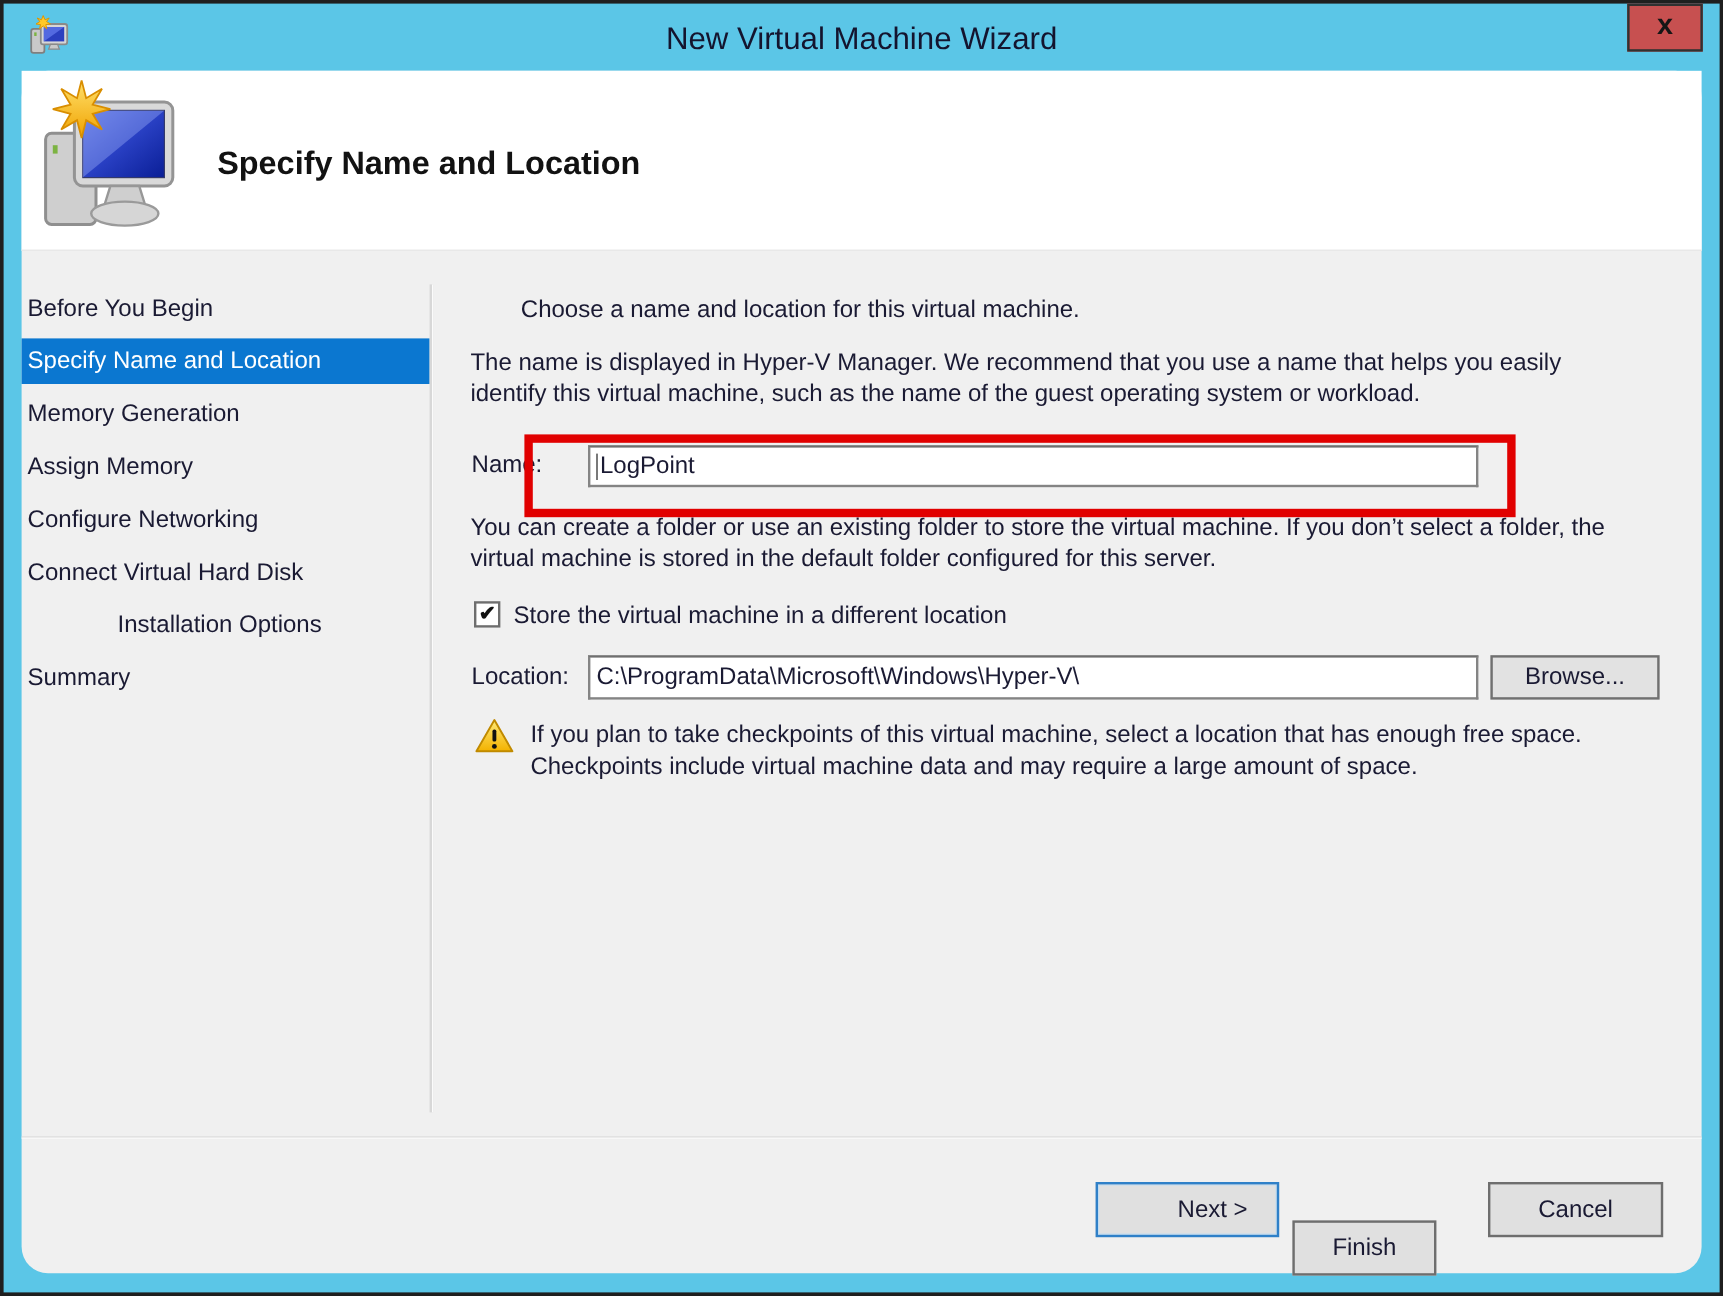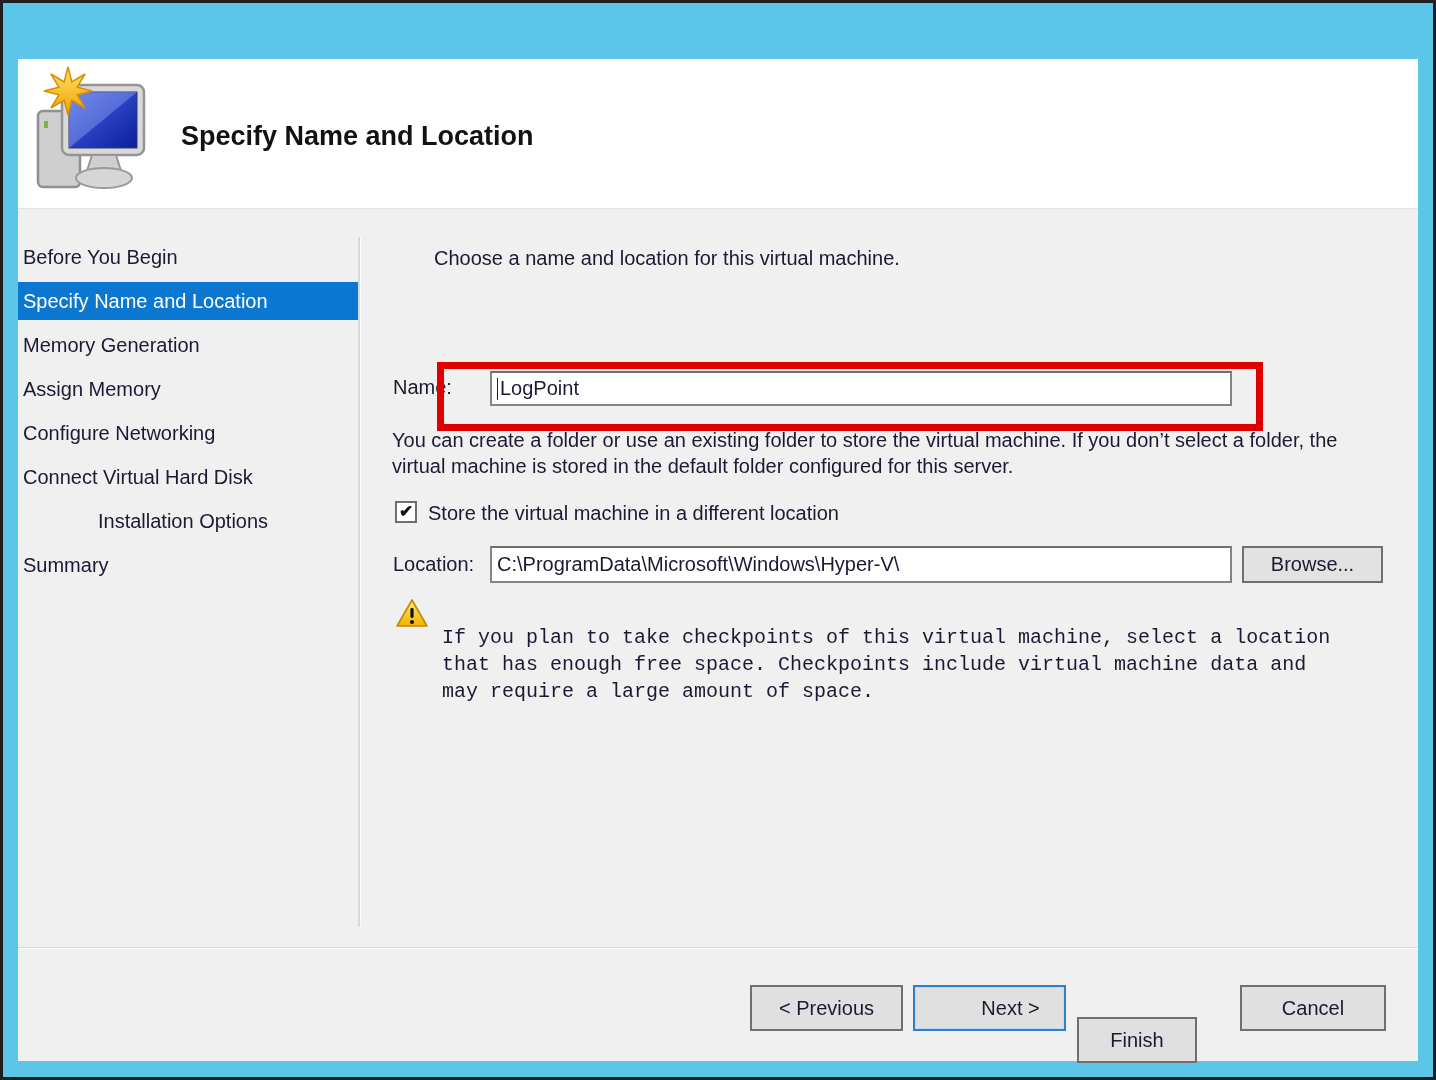"New Virtual Machine Wizard" div.titlebar { html: none -> <div> <svg> <rect></rect> <rect></rect> <rect></rect> <rect></rect> <path></path> <path></path> <polygon></polygon> </svg> <div>New Virtual Machine Wizard</div> <button> <span>x</span> </button> </div> }
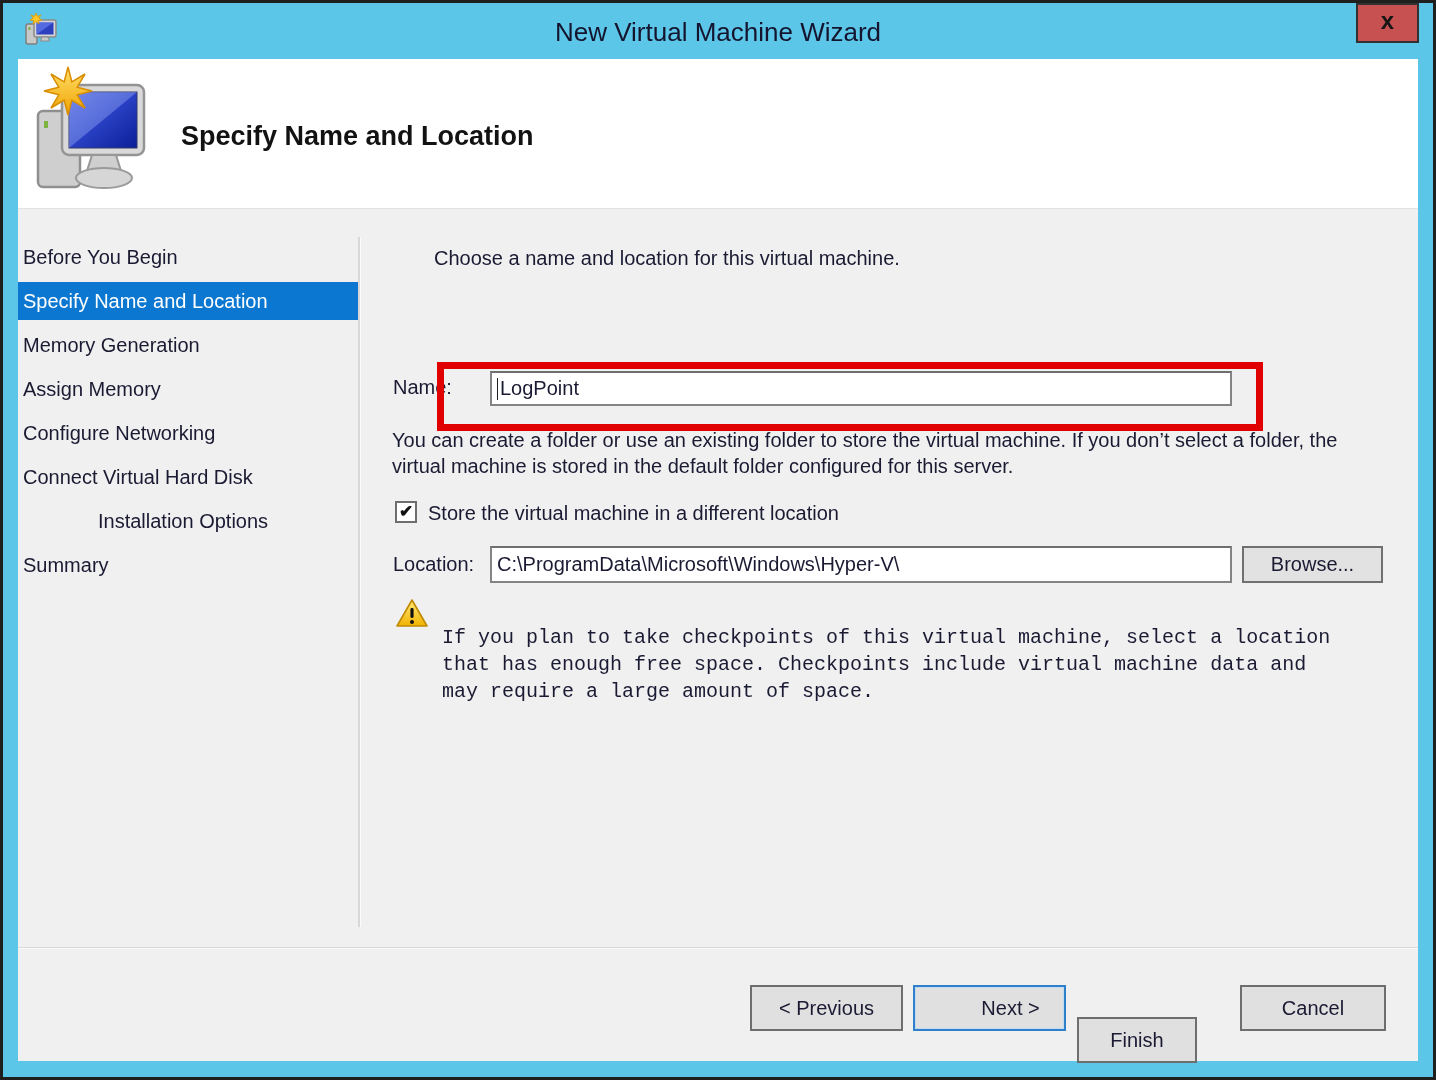"Specify Name and Location" .inner { border-radius: none -> 22px }
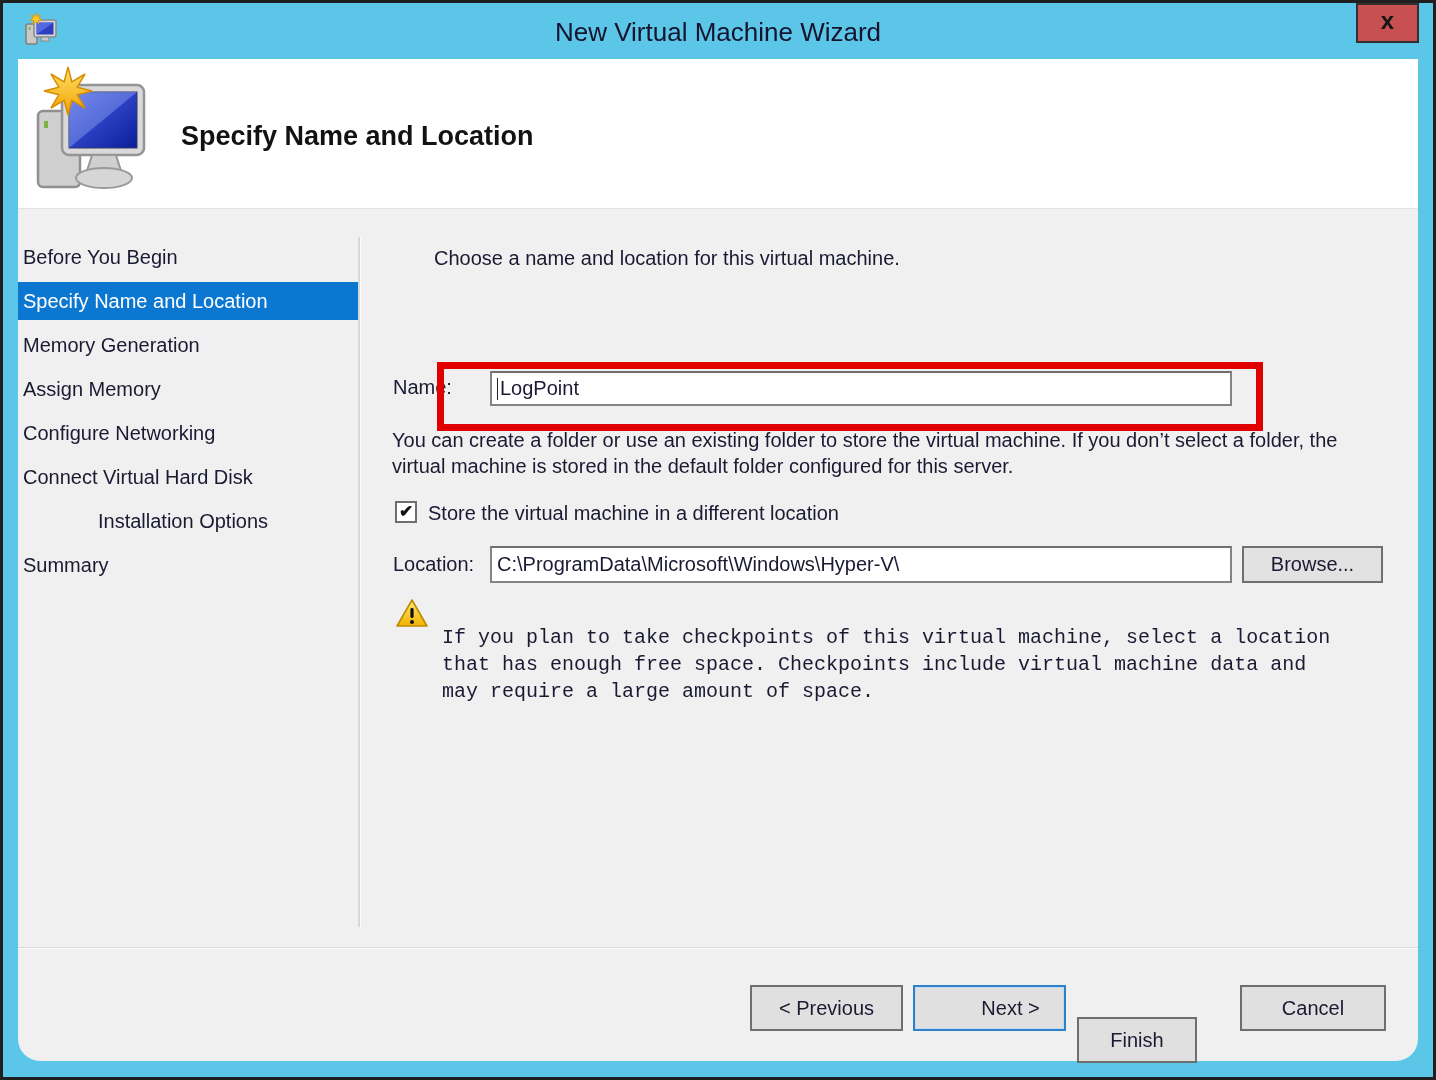"The name is displayed in" p.ctext { html: none -> <p>The name is displayed in Hyper-V Manager. We recommend that you use a name that helps you easily identify this virtual machine, such as the name of the guest operating system or workload.</p> }
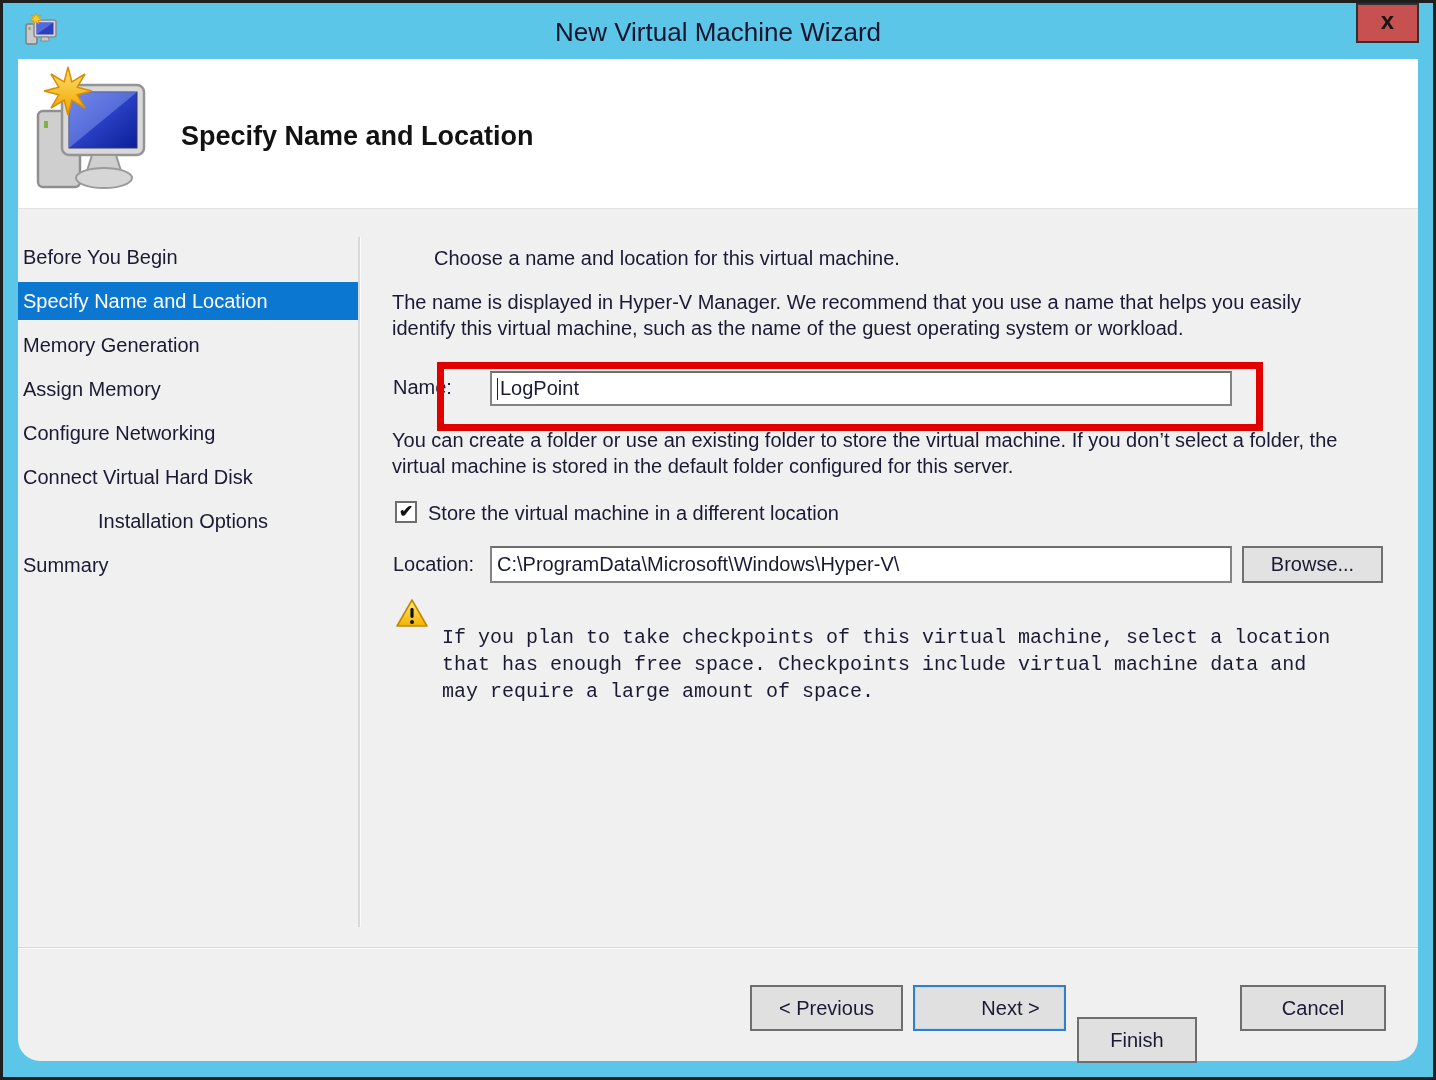"If you plan to take" .warn-text { font-family: Liberation Mono, monospace -> none; top: 565px -> 540px }
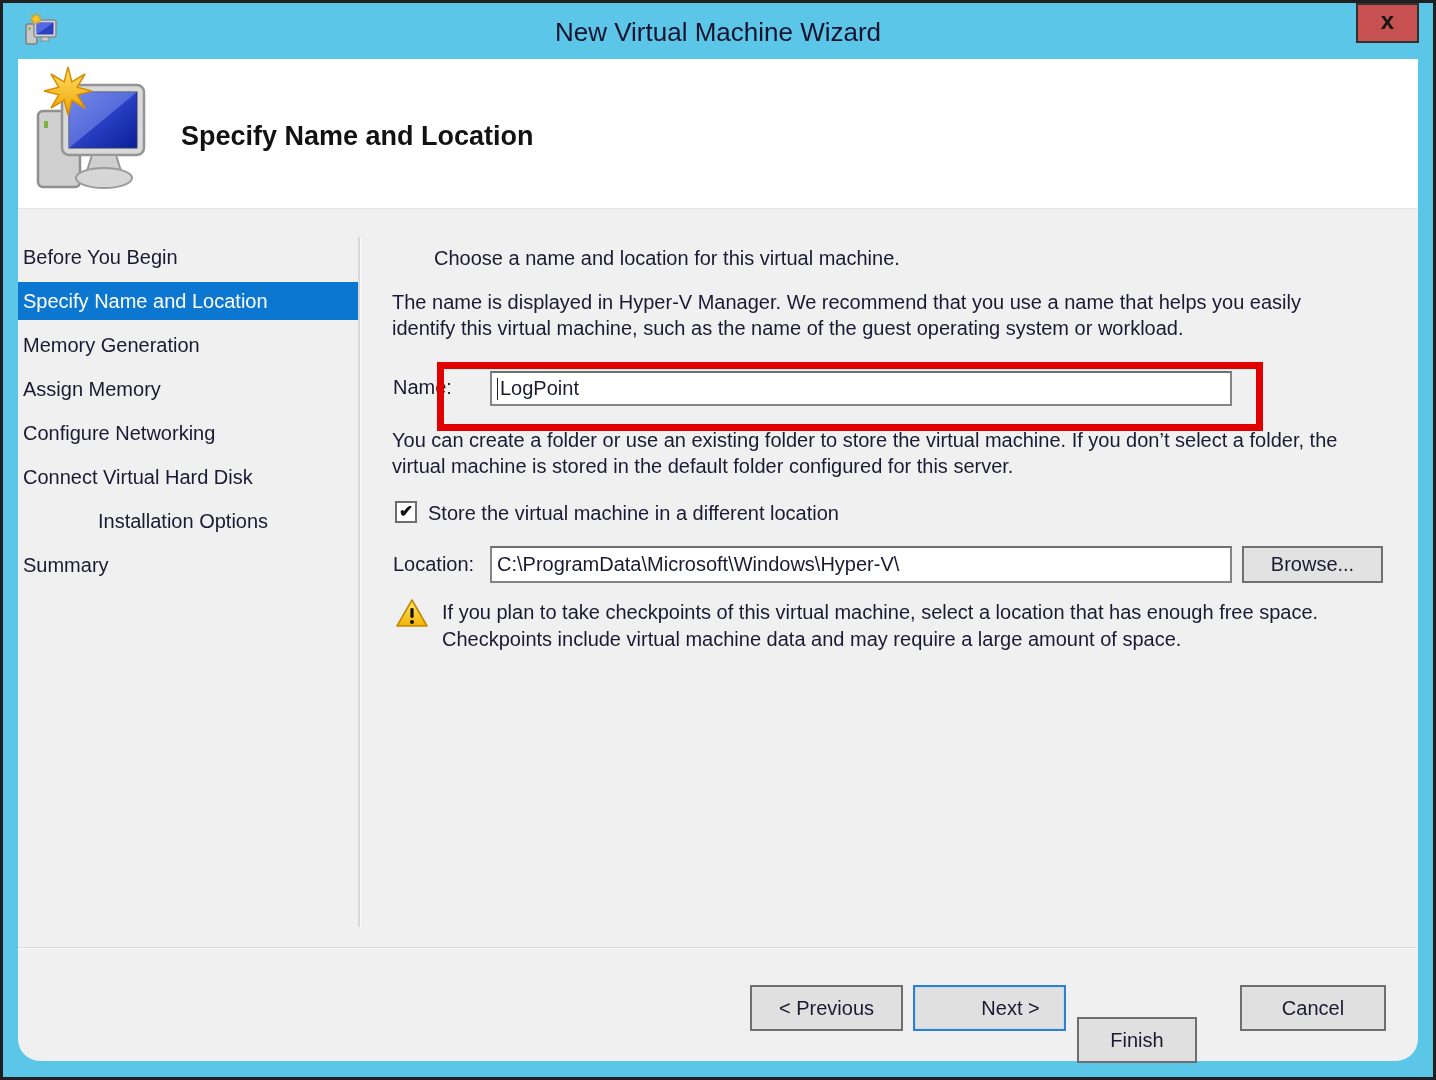"< Previous" button.btn { html: <button>&lt; Previous</button> -> none }
